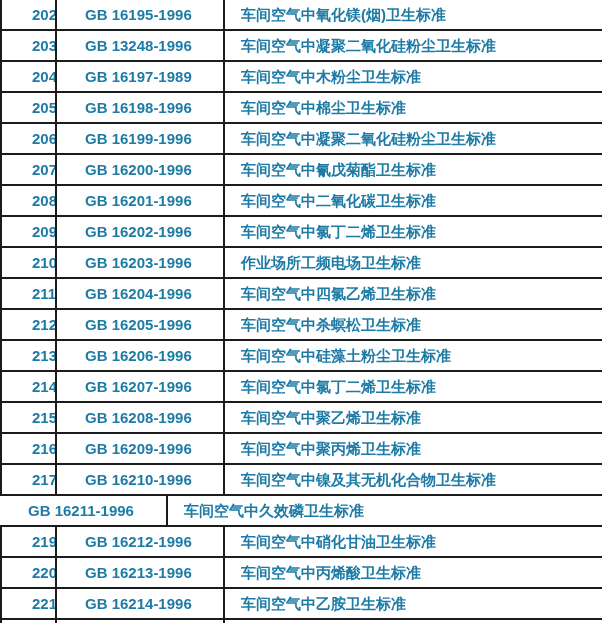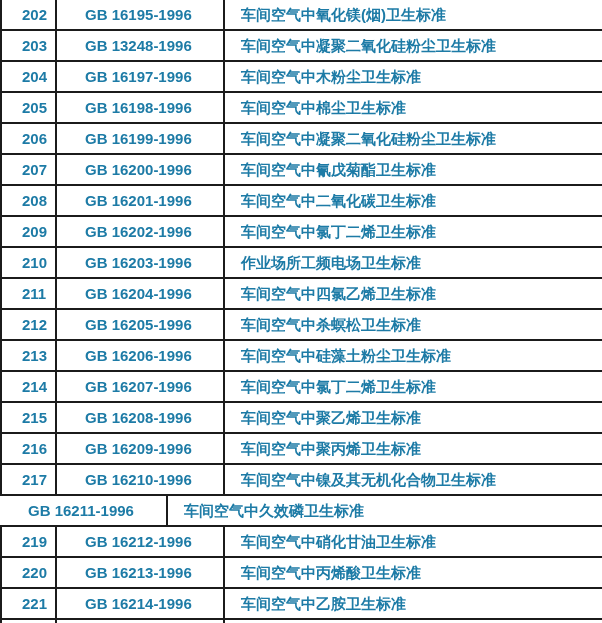"202" .cell-index { padding-left: 20px -> 30px }
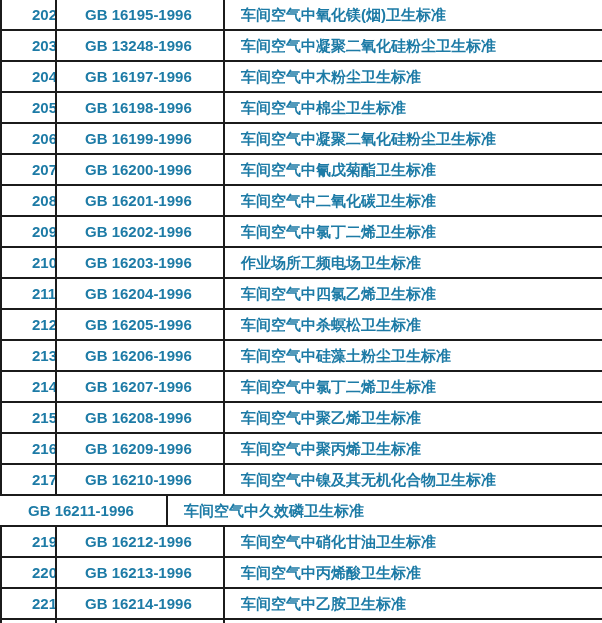"GB 16197-1996" span { text: 16197-1996 -> 16197-1989 }
